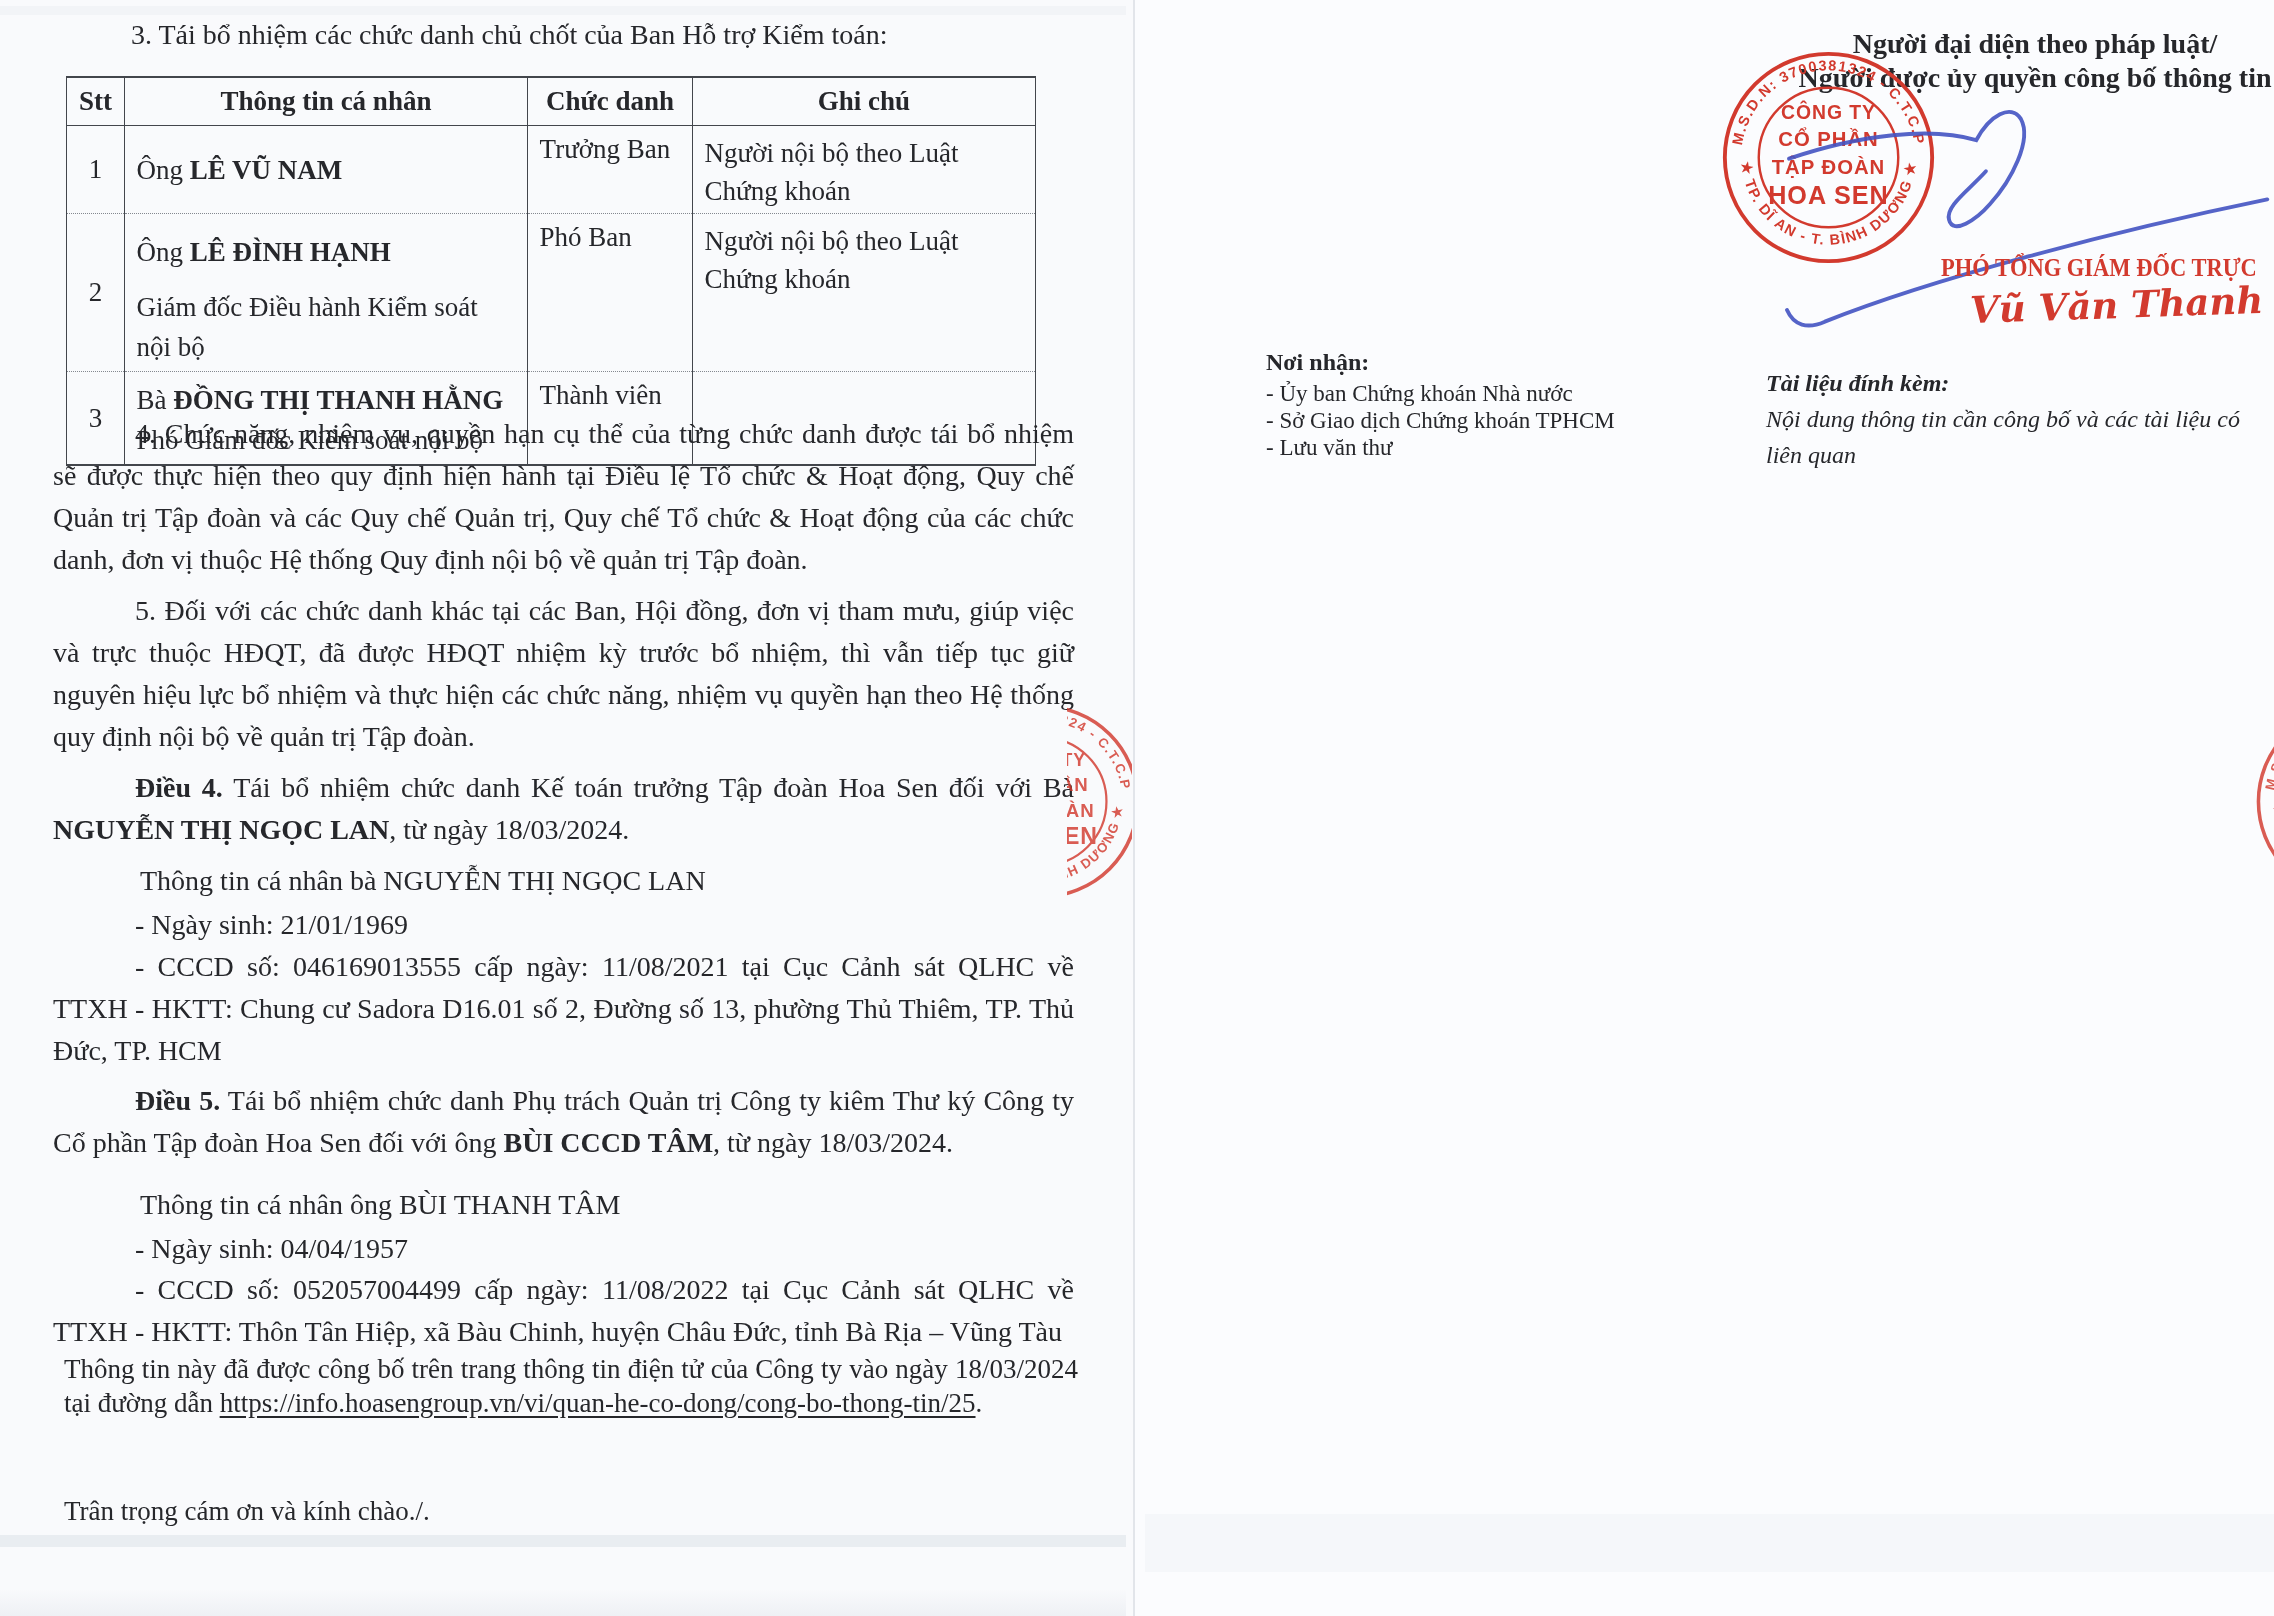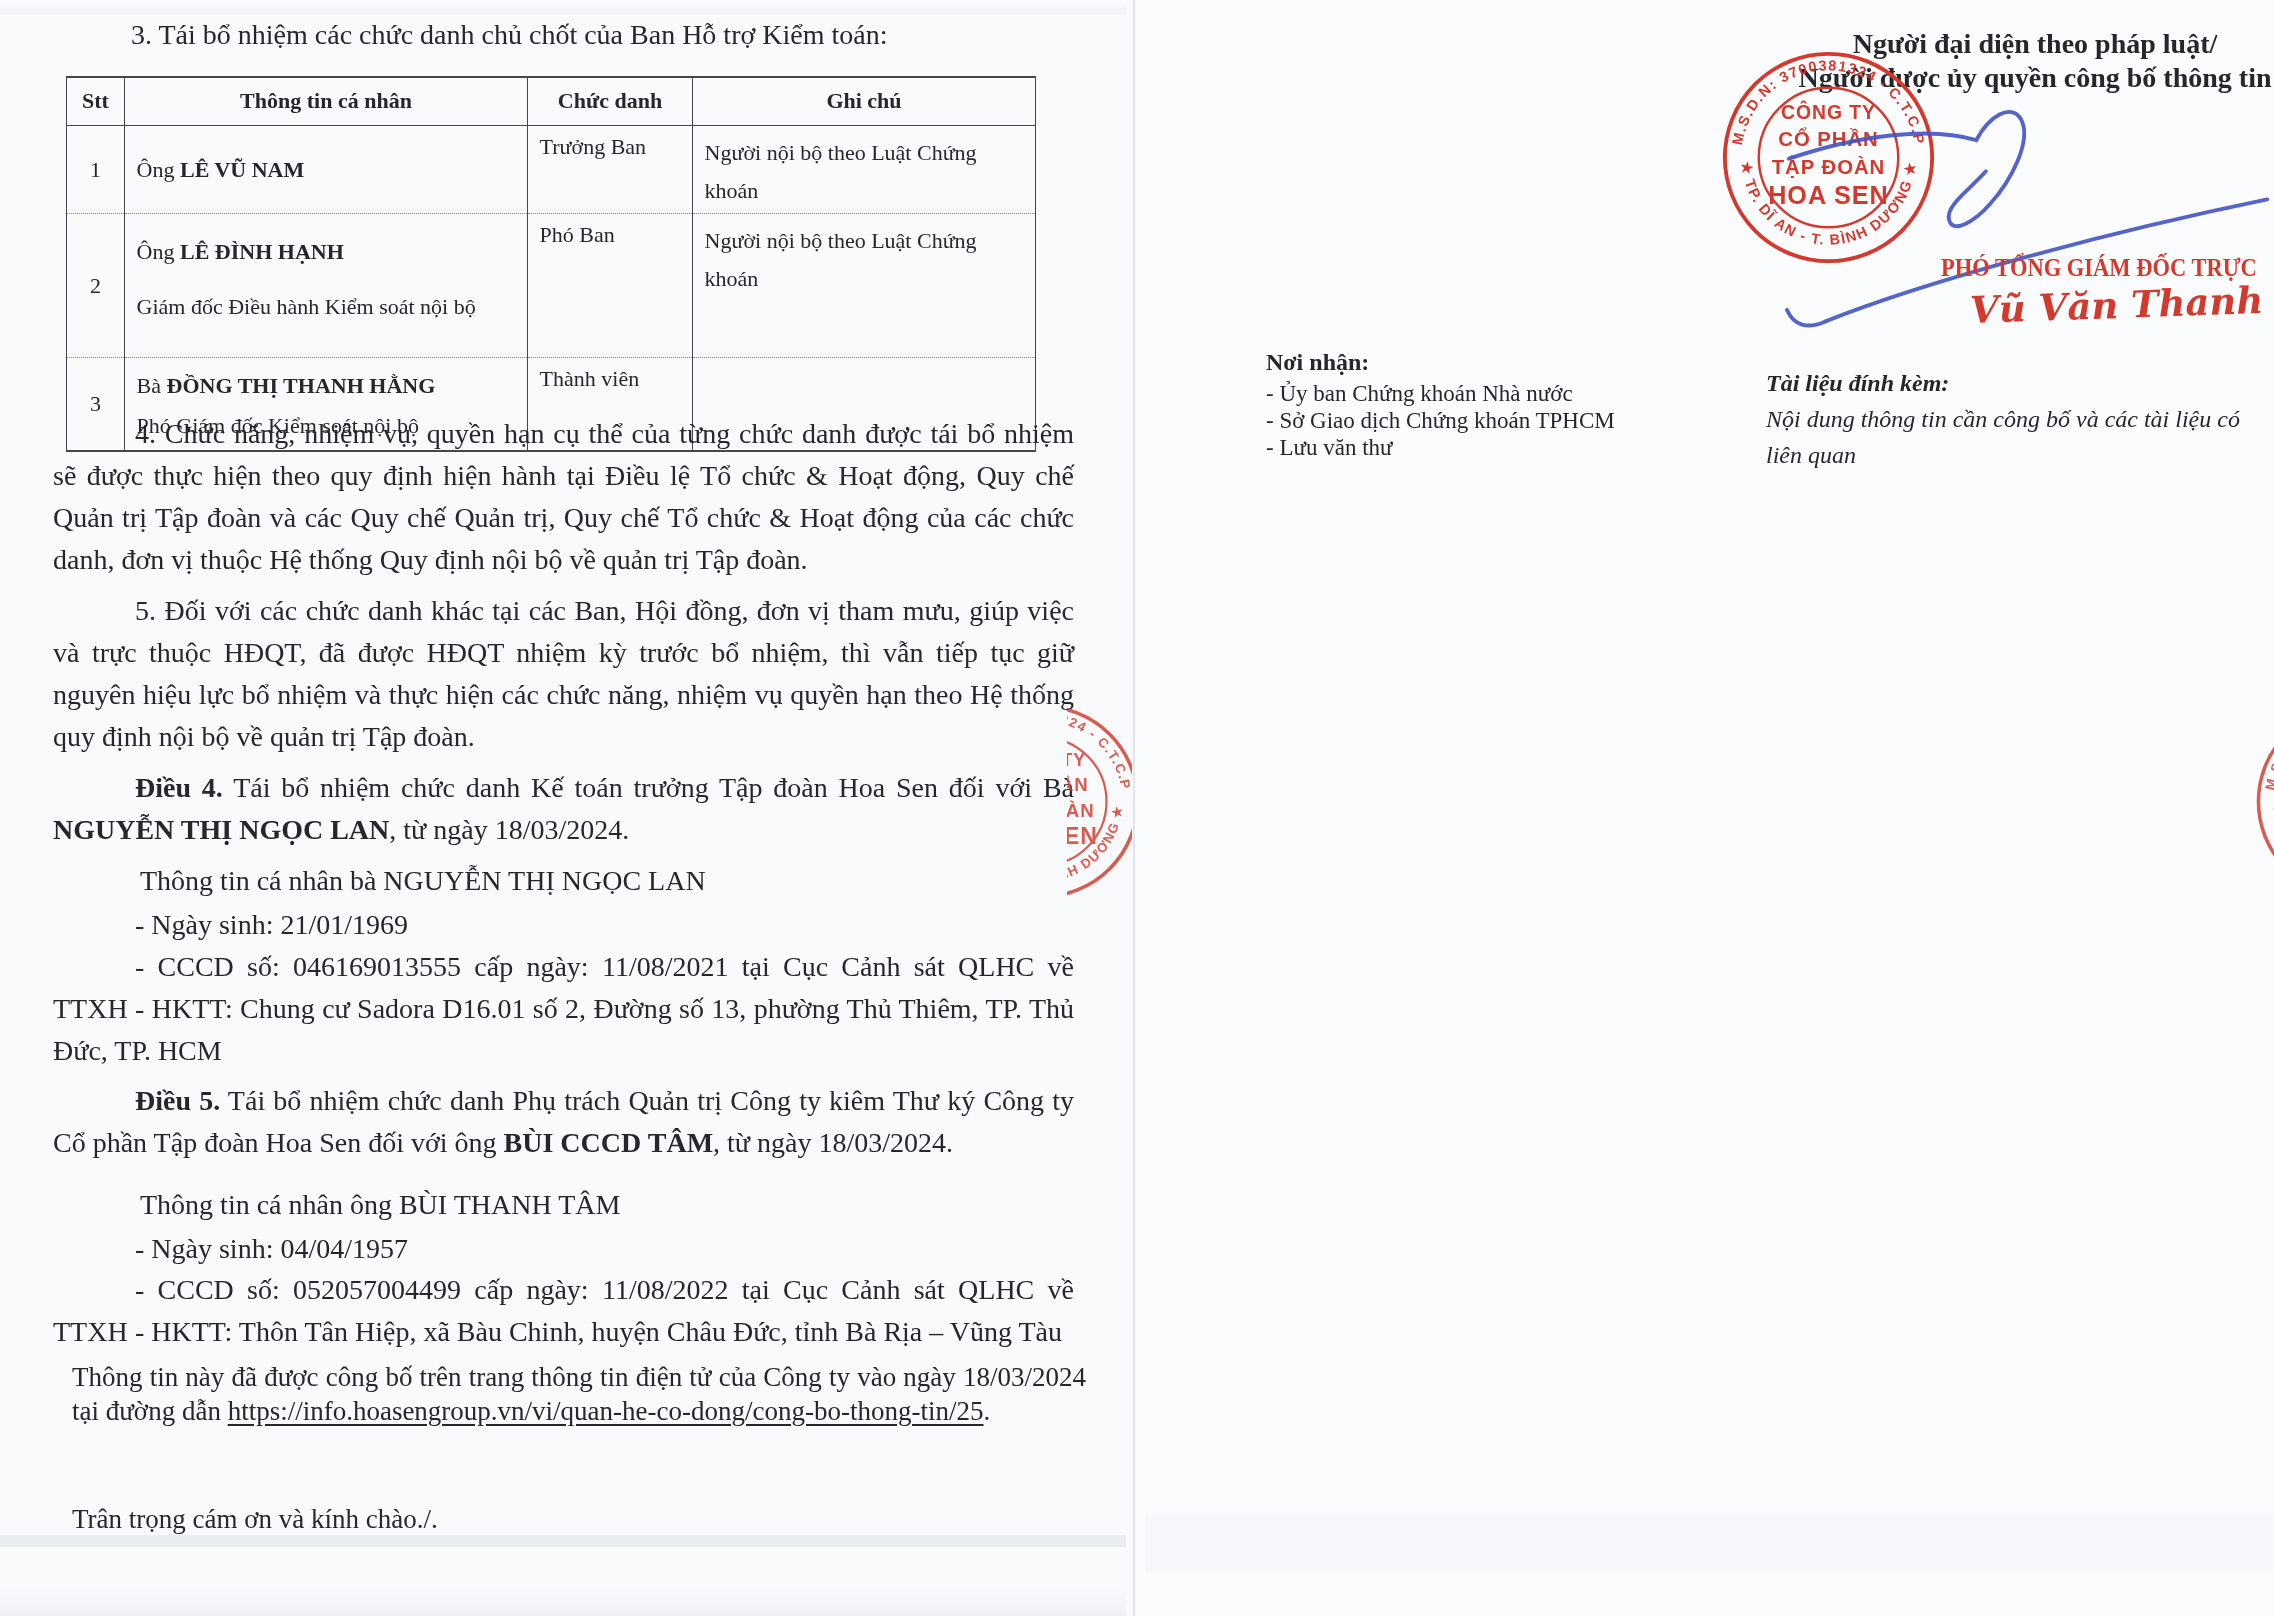"Stt" table { font-size: 22px -> 27px }
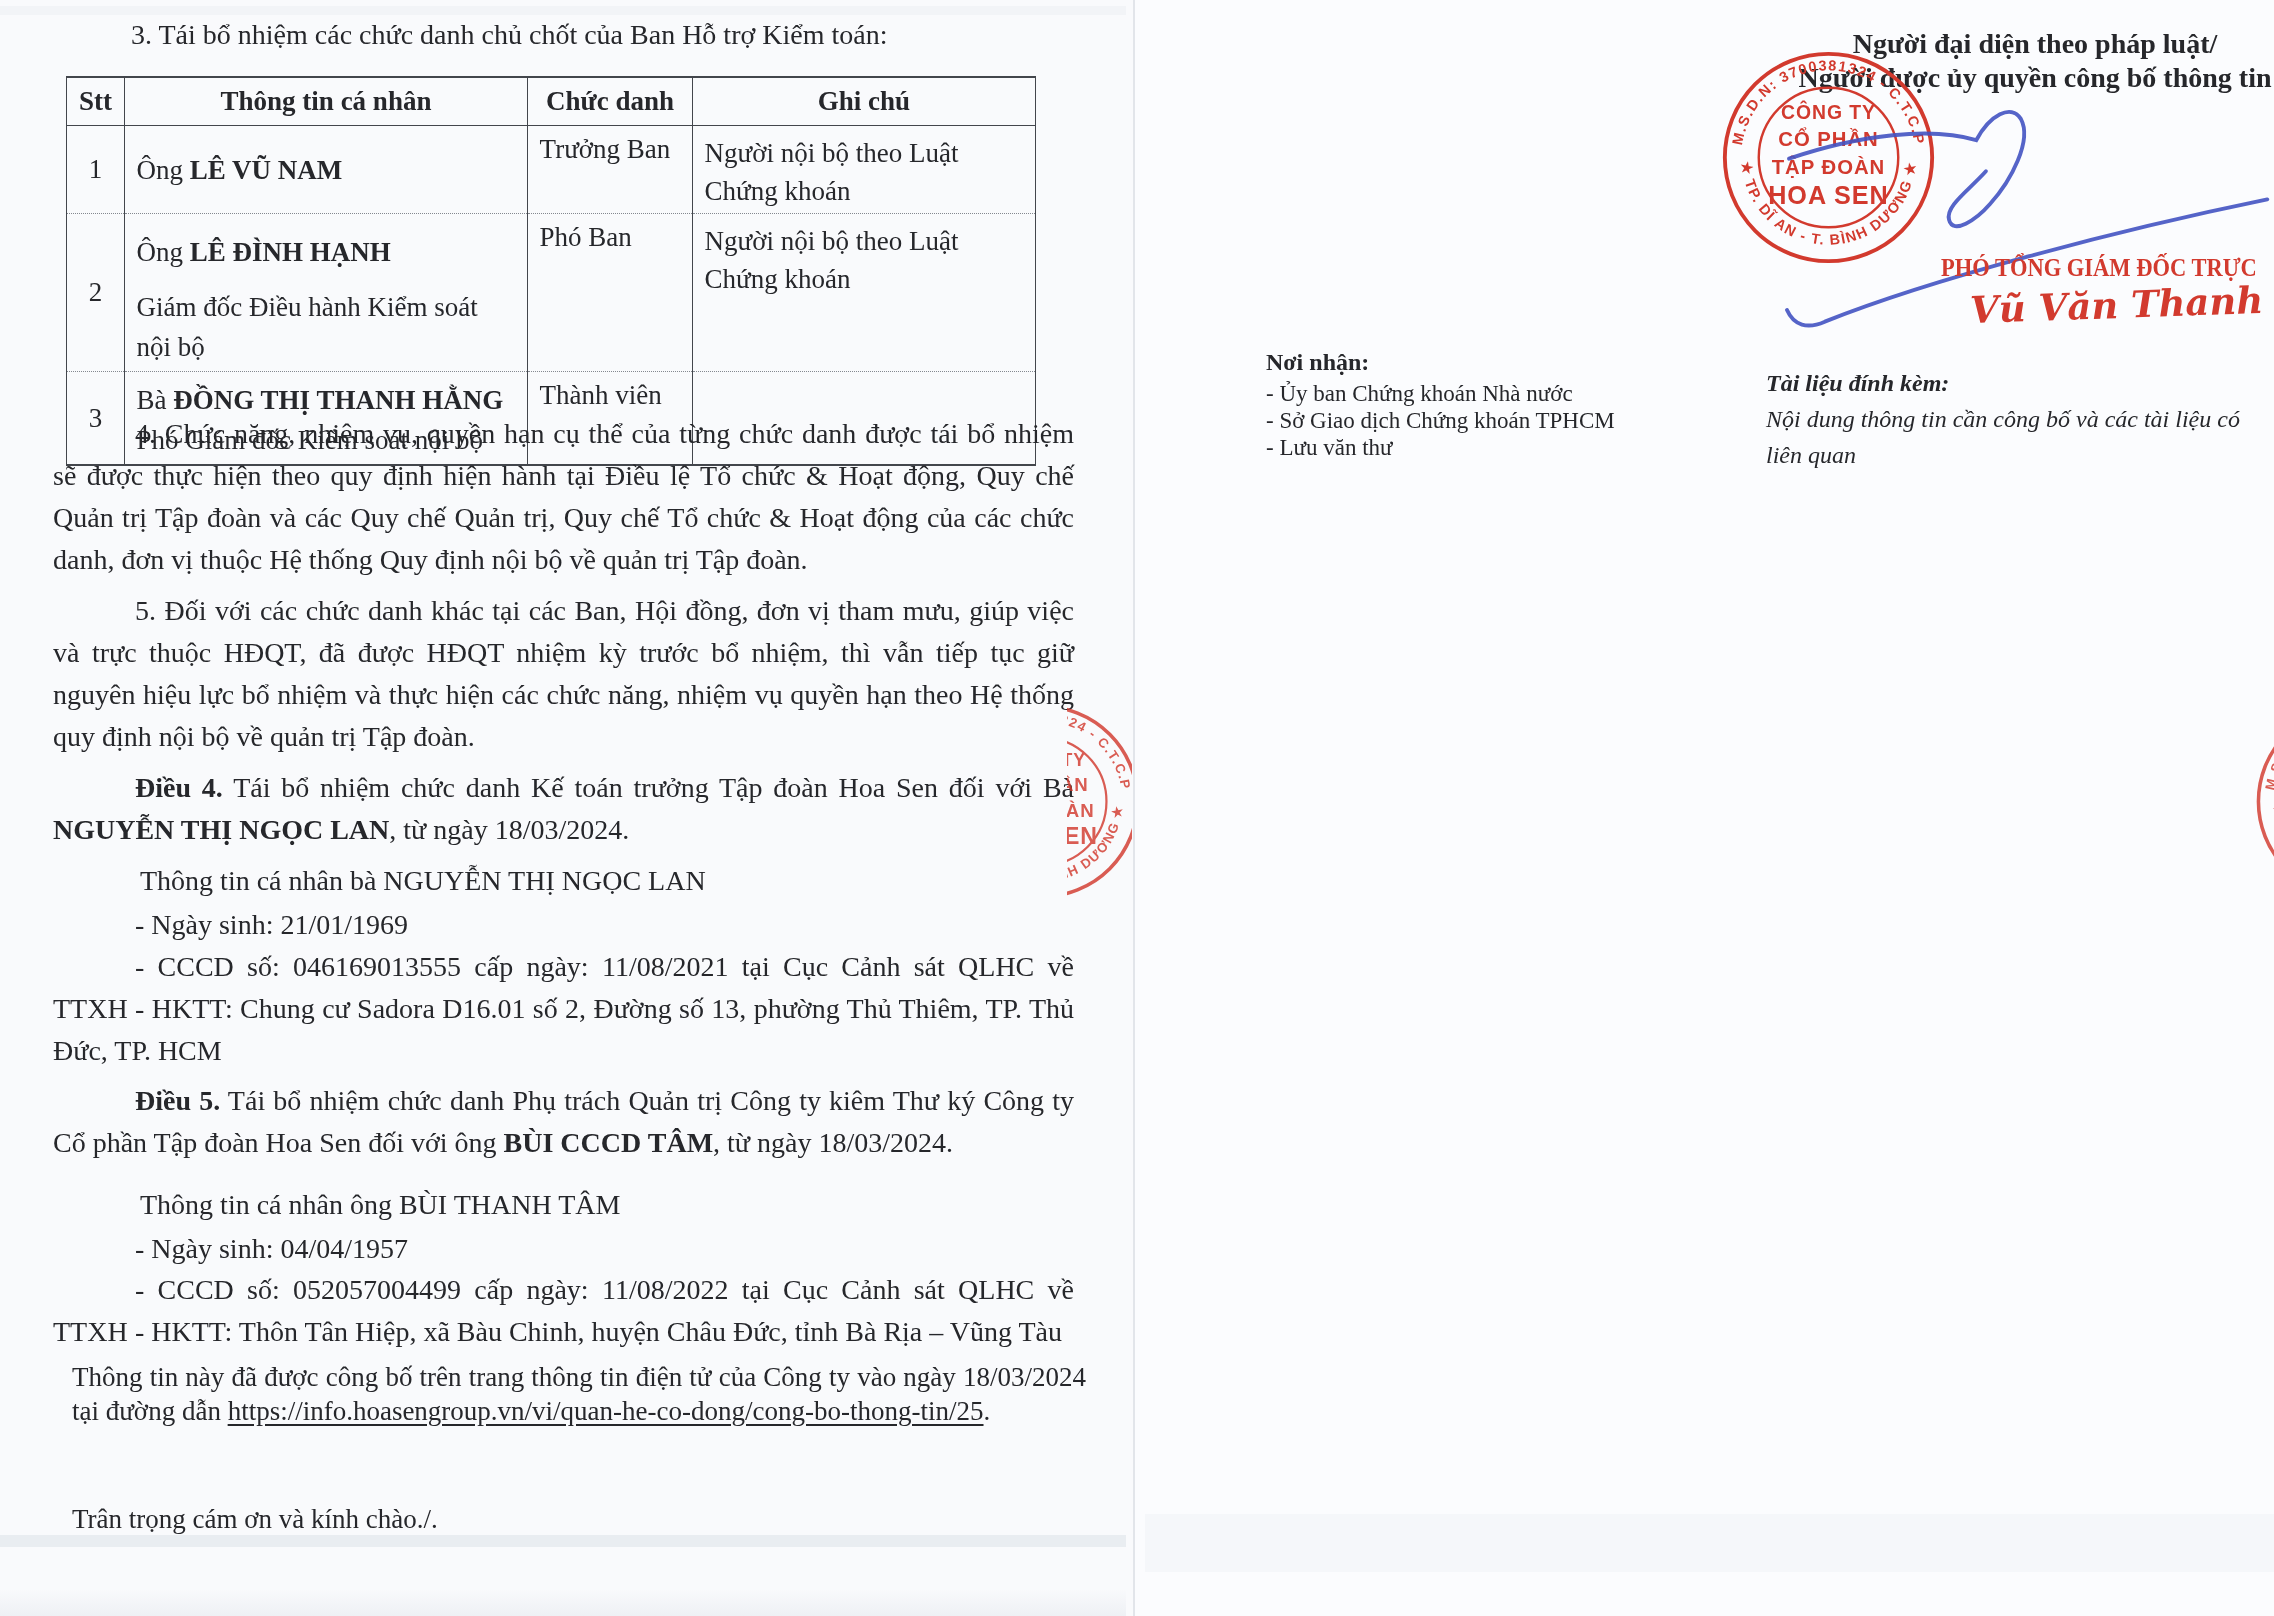"Thông tin này đã được" .tight { margin: 8px -> 0 }
